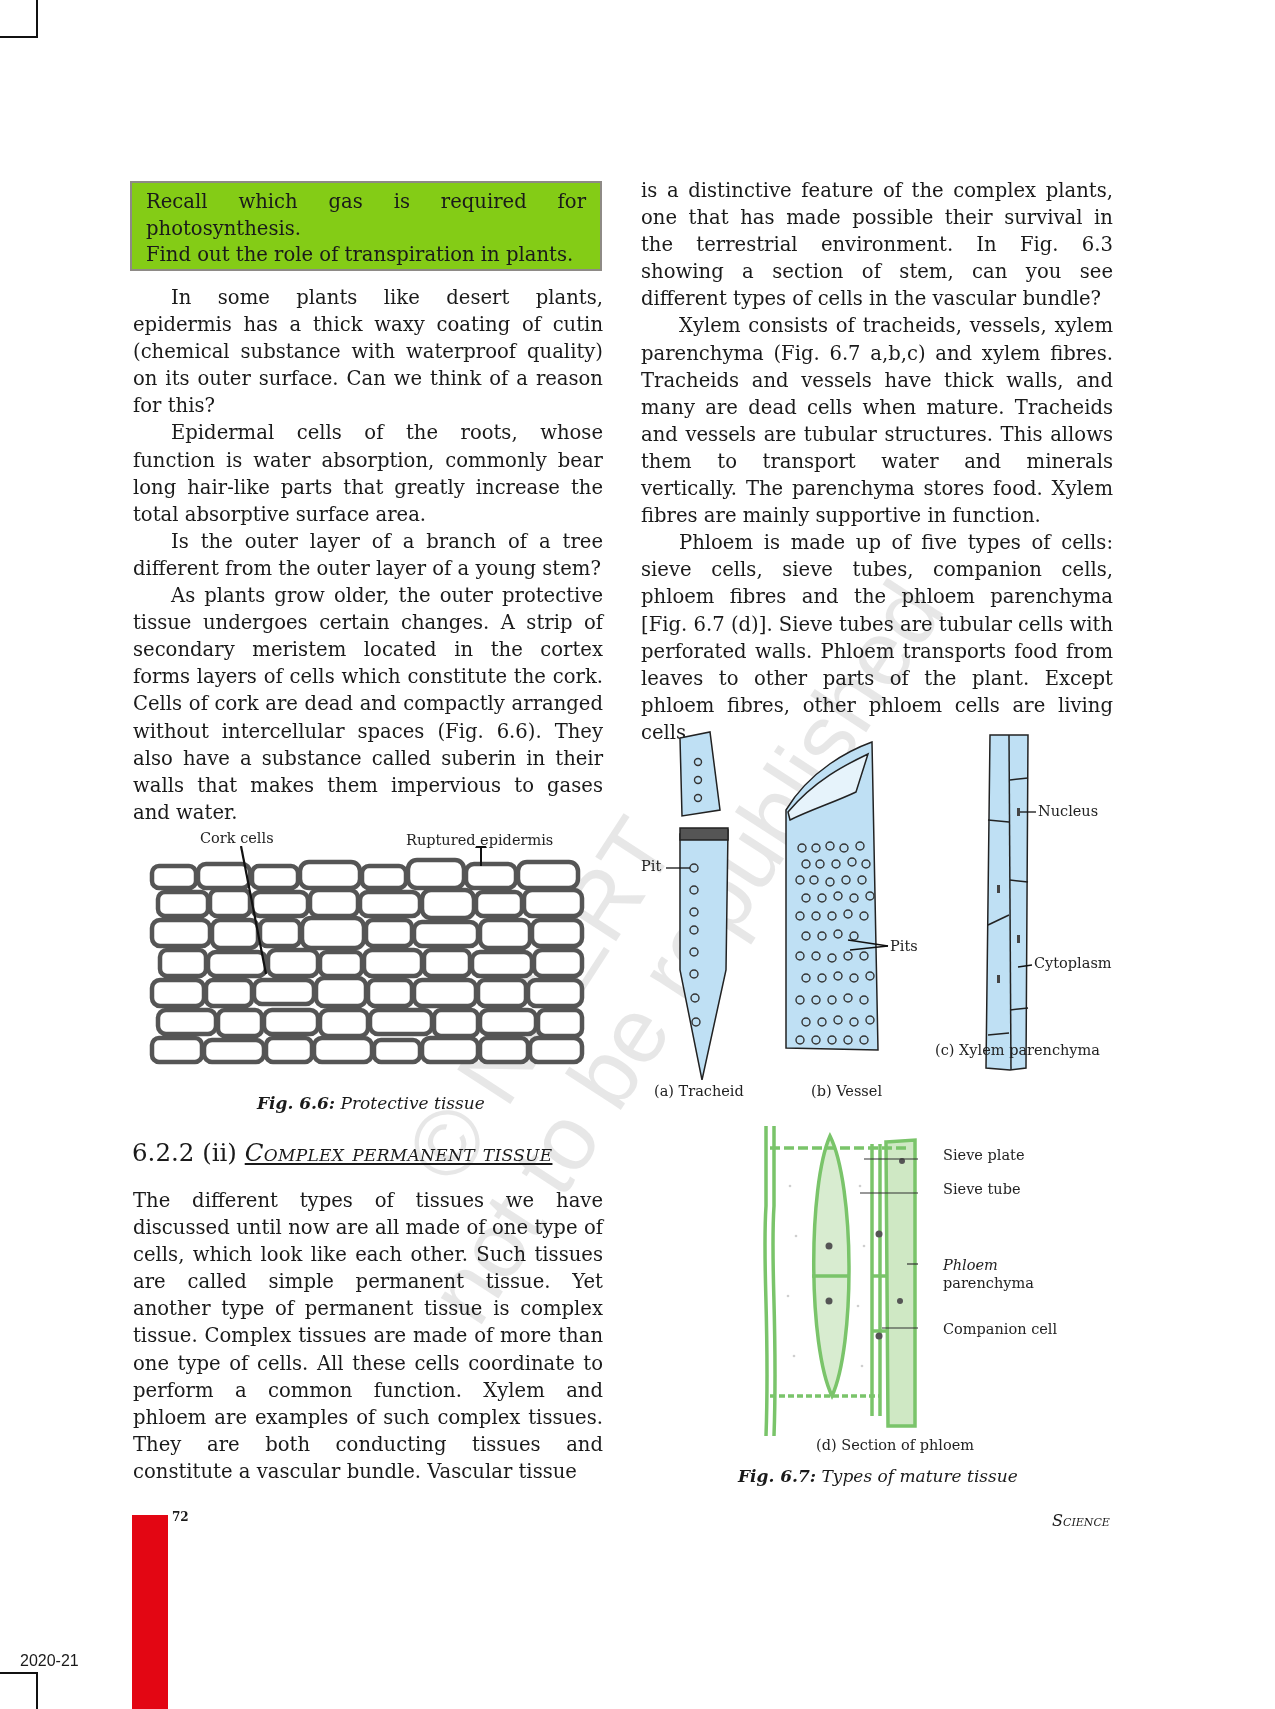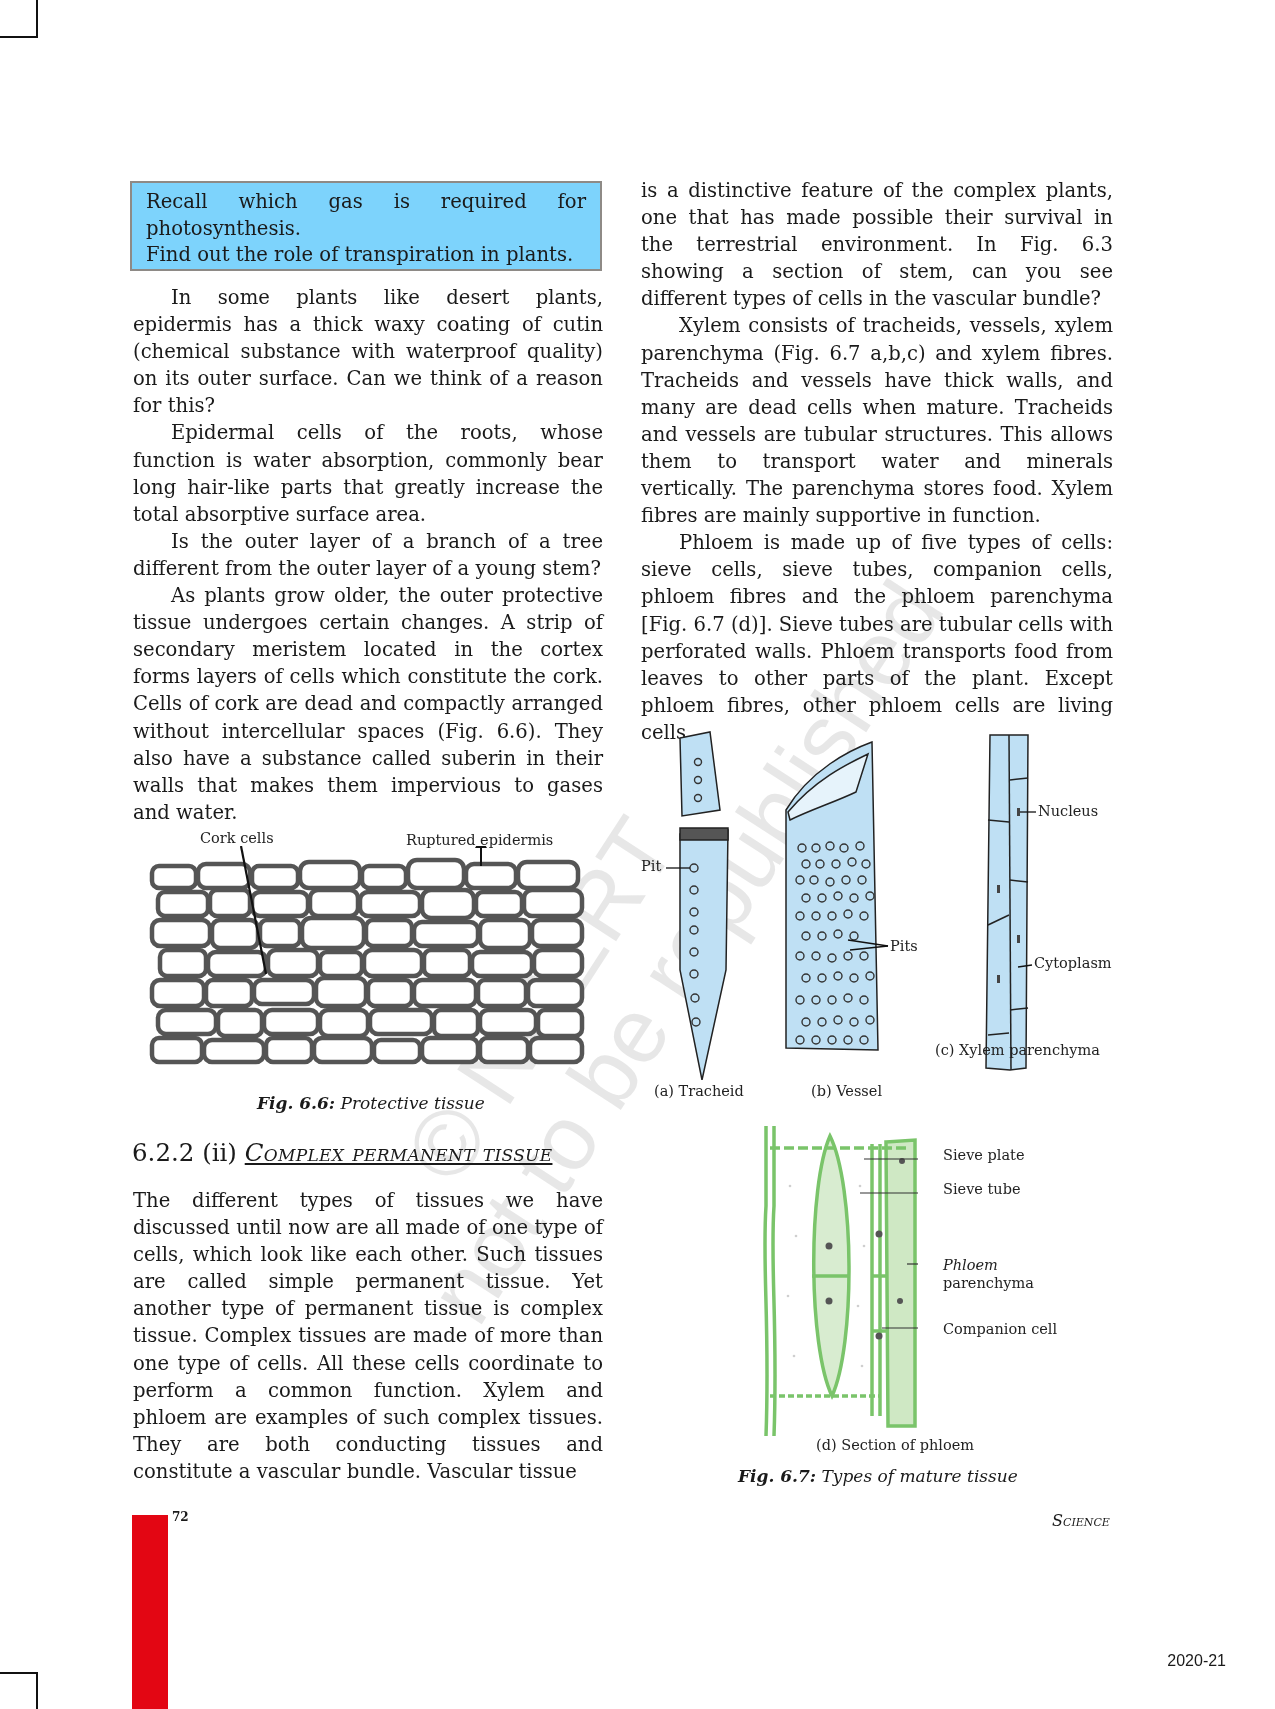"Recall which gas is required" .recall-box { background: #7dd3fc -> #84cc16 }
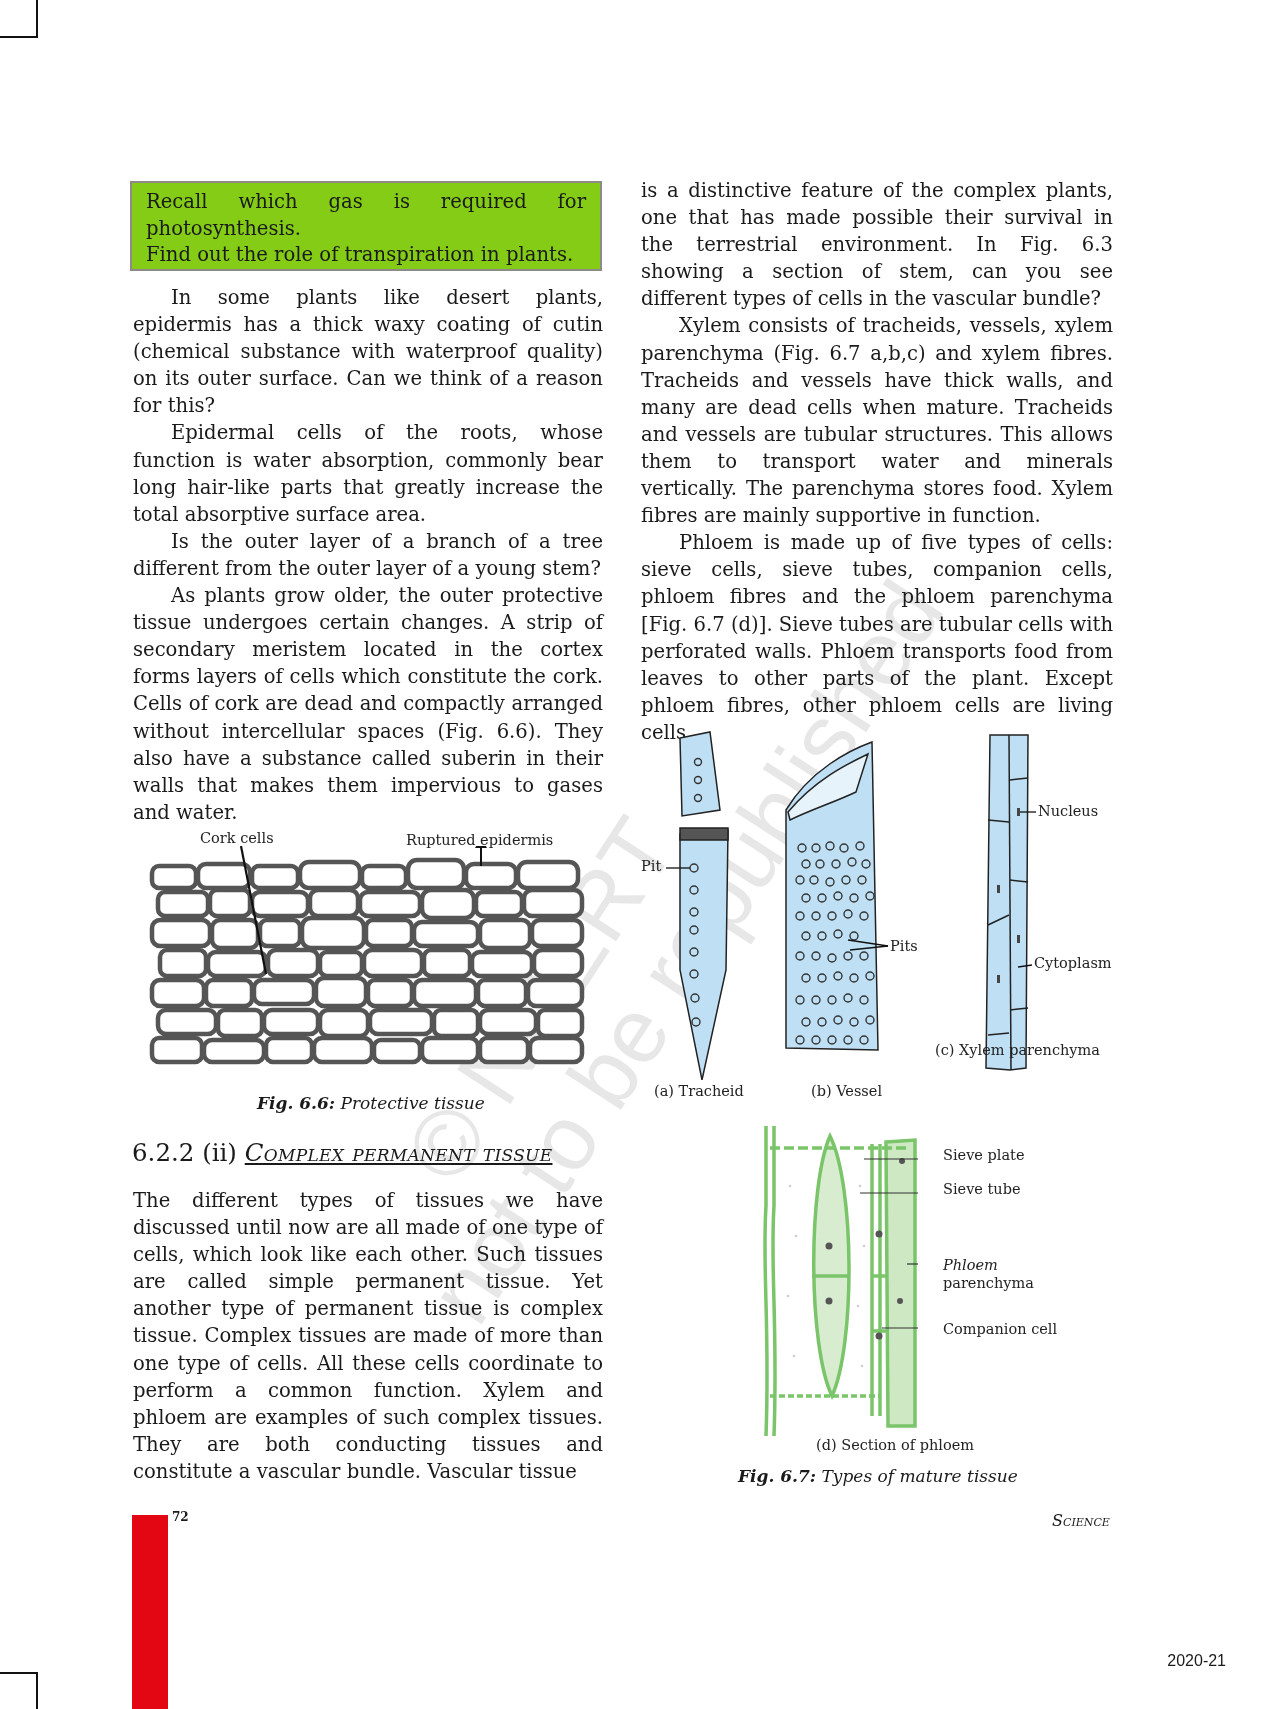"2020-21" .year { text-align: right -> left }
